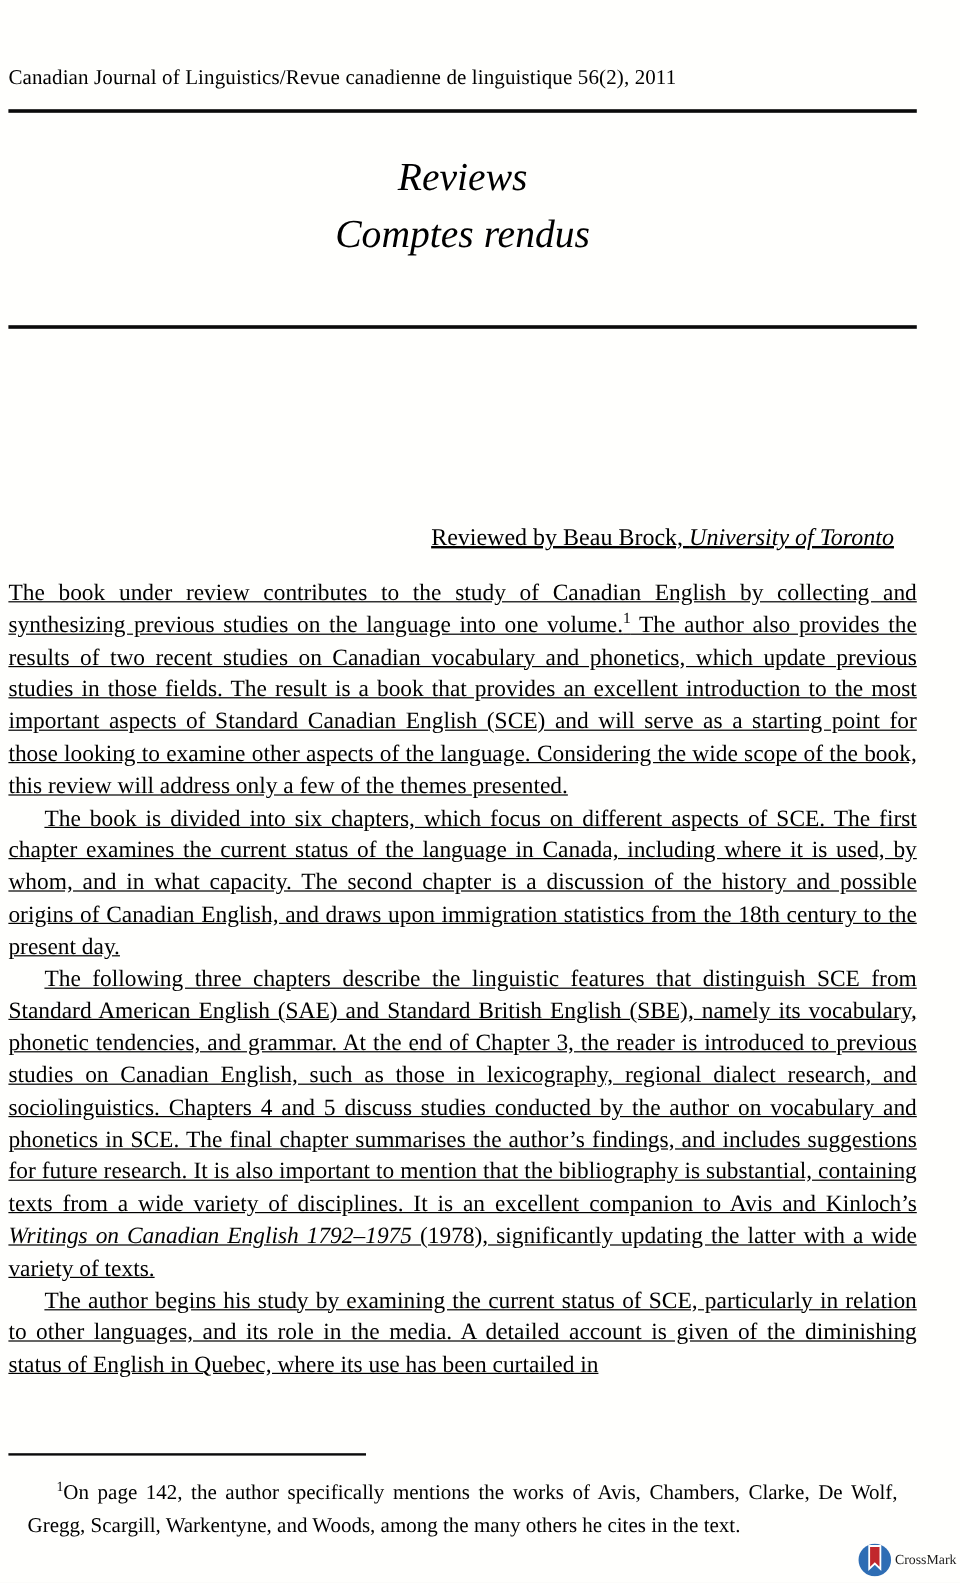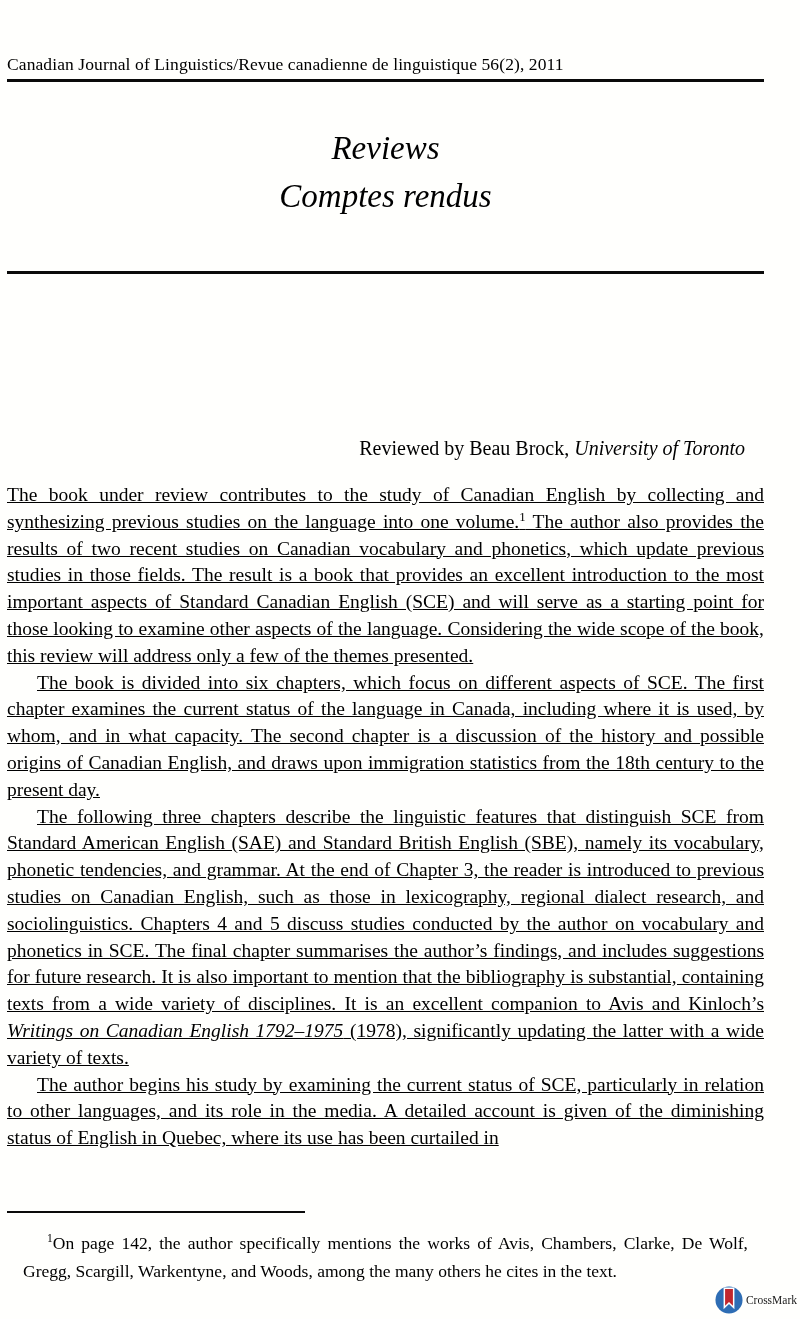"Canadian Journal of Linguistics/Revue" .running-head { padding-bottom: 4px -> 16px }
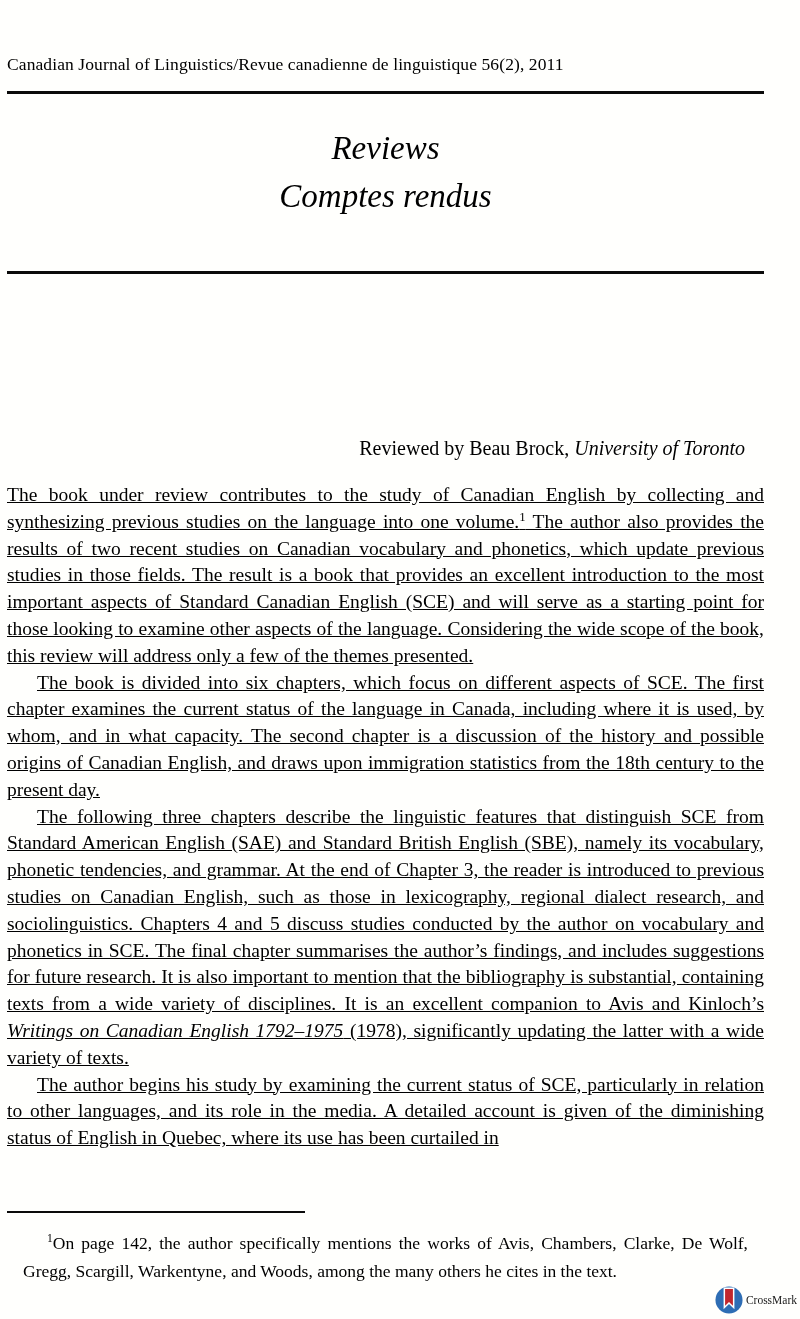"Reviewed by Beau Brock, University" .byline { text-decoration: none -> underline }
